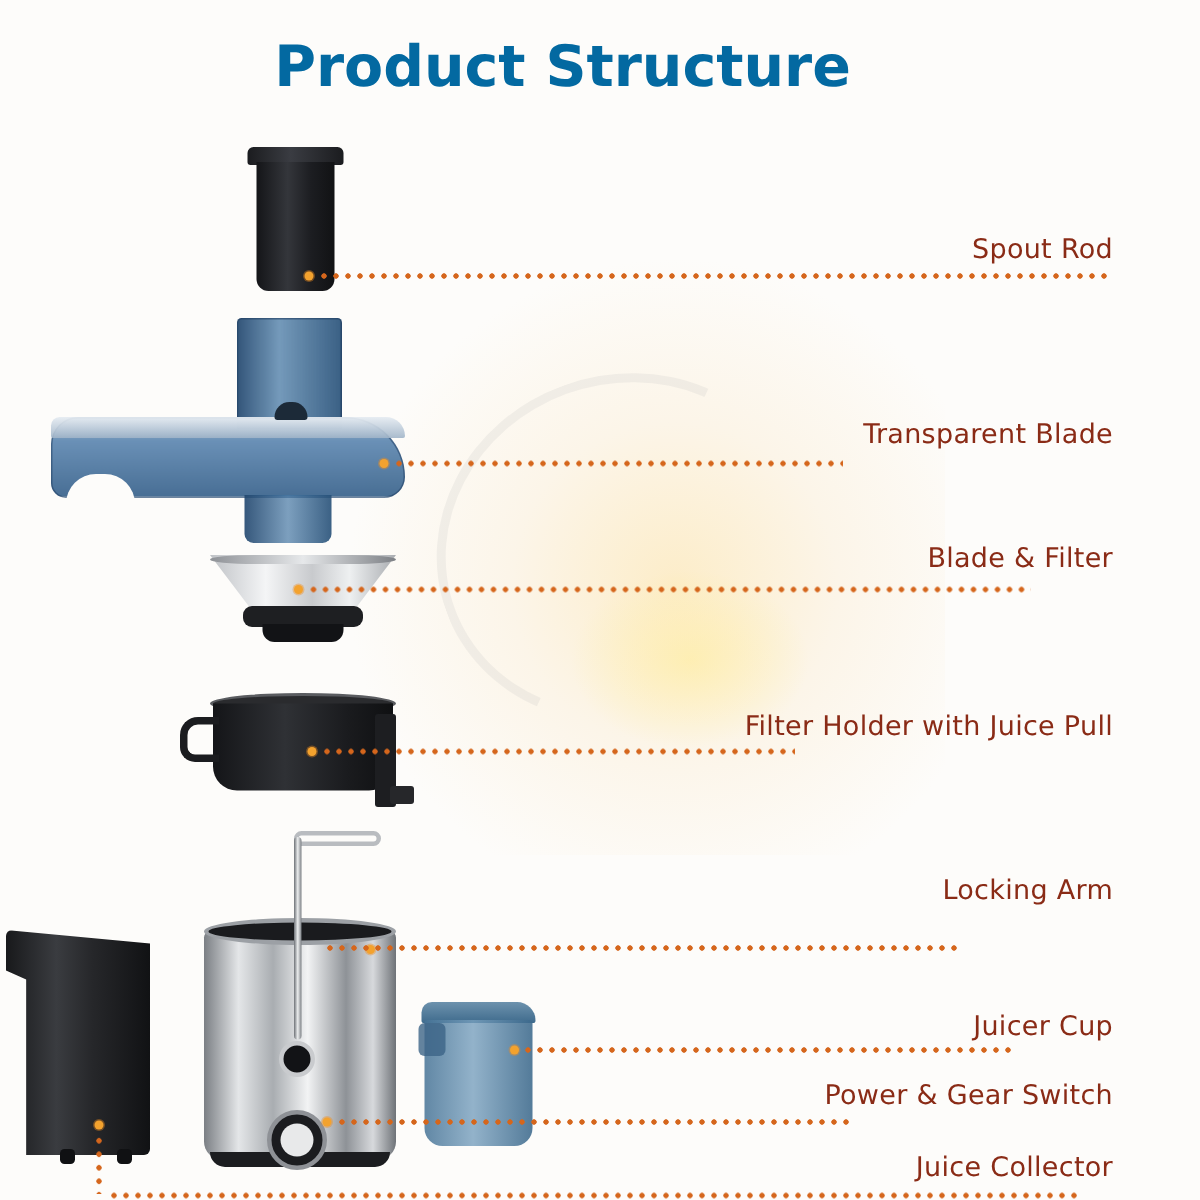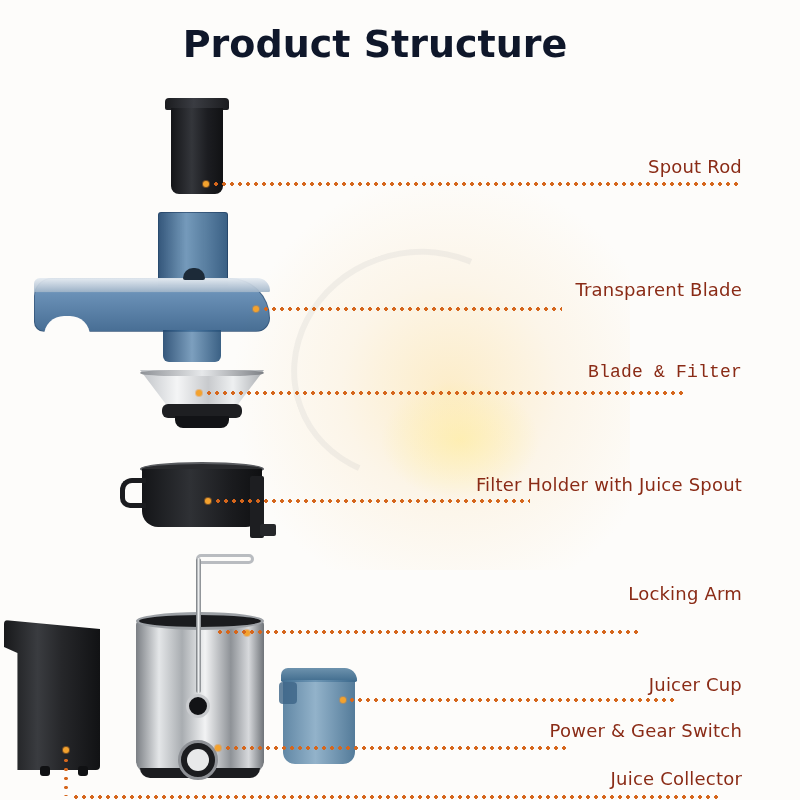"Product Structure" .title { color: #0f172a -> #0369a1 }
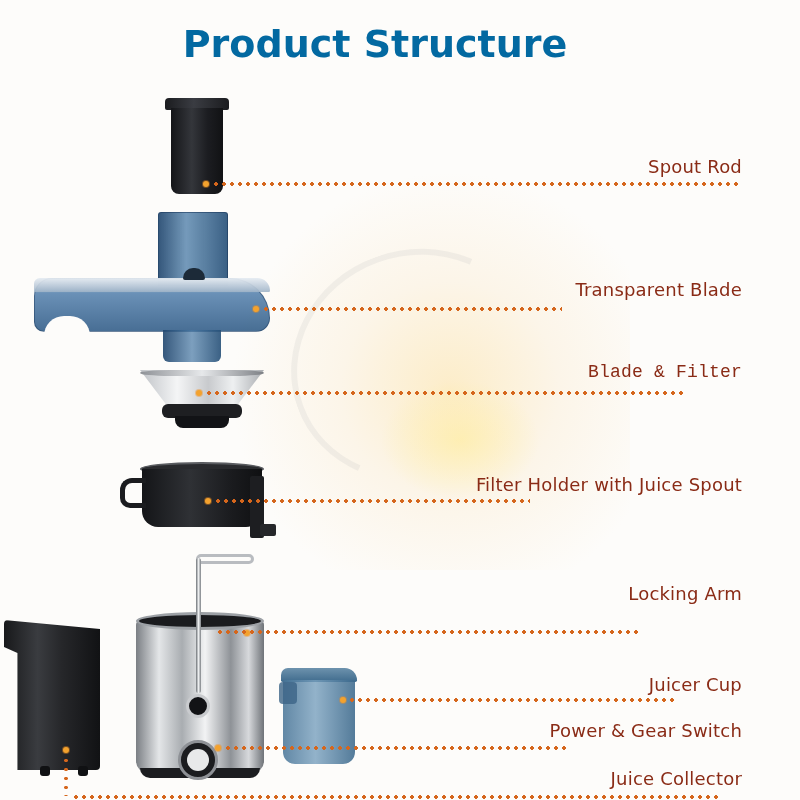"Blade & Filter" span.label { font-family: Liberation Mono, monospace -> none }
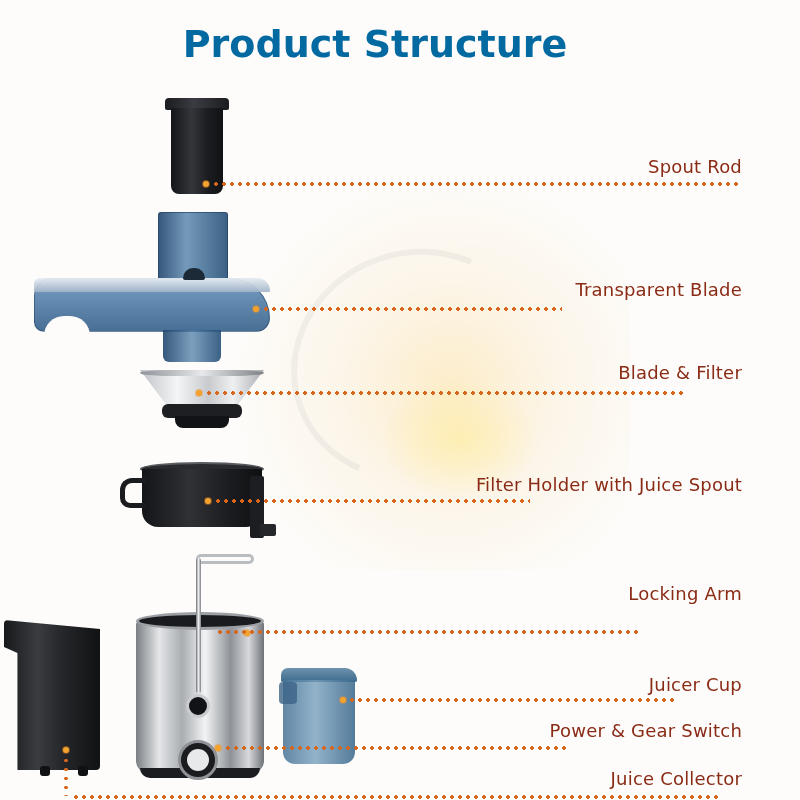"Filter Holder with Juice Spout" span.label { text: Spout -> Pull }
